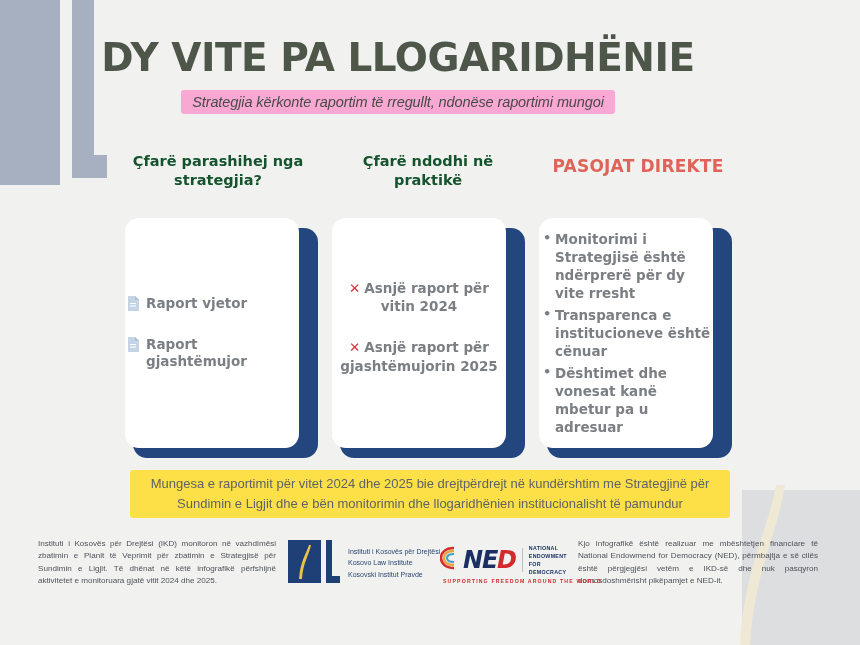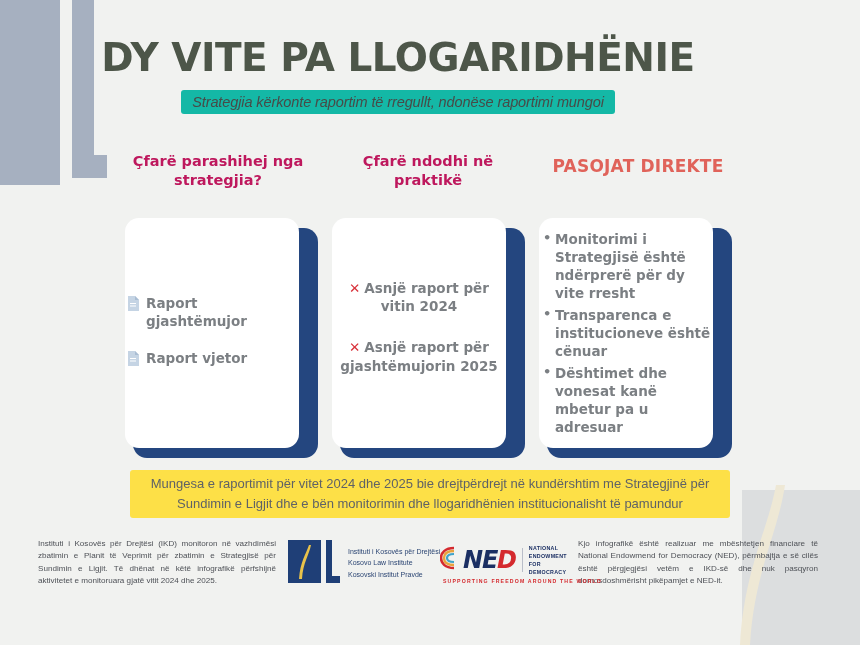"Strategjia kërkonte raportim të" .subtitle { background: #14b8a6 -> #f9a8d4 }
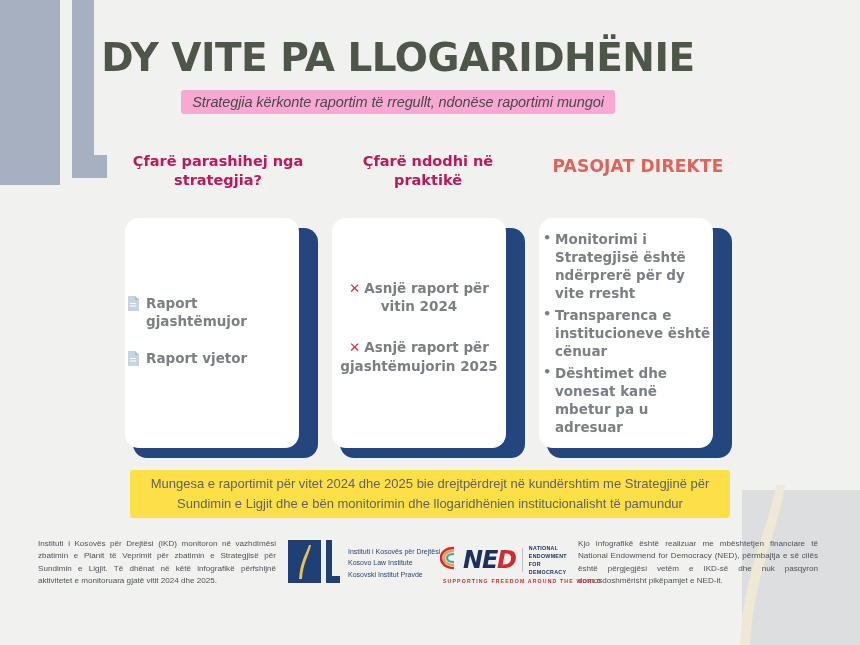"Çfarë parashihej nga strategjia?" .col-head { color: #be185d -> #14532d }
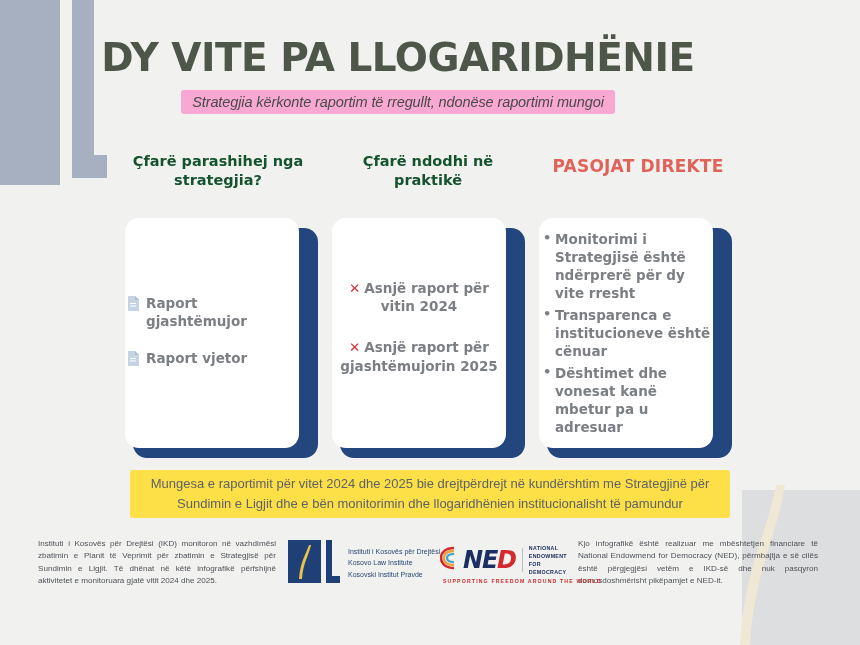"Raport gjashtëmujor" div.doc-item { order: before "Raport vjetor" -> after "Raport vjetor" }
